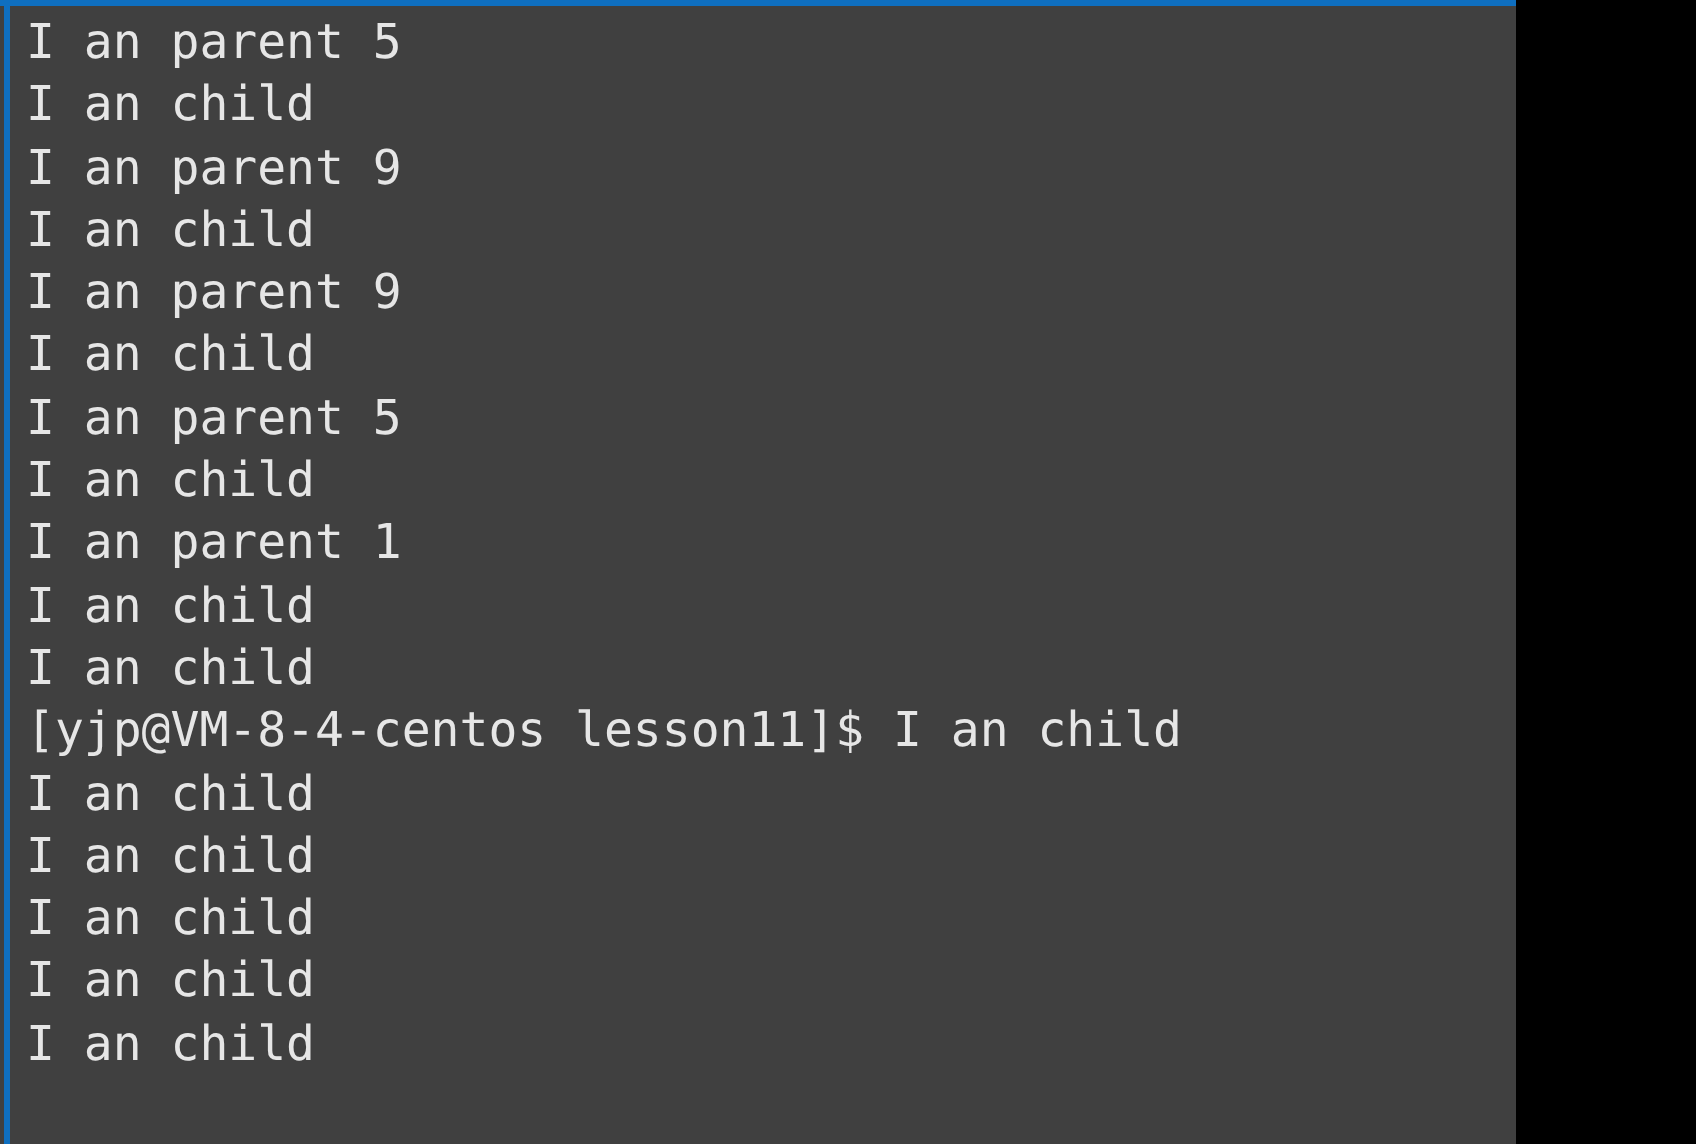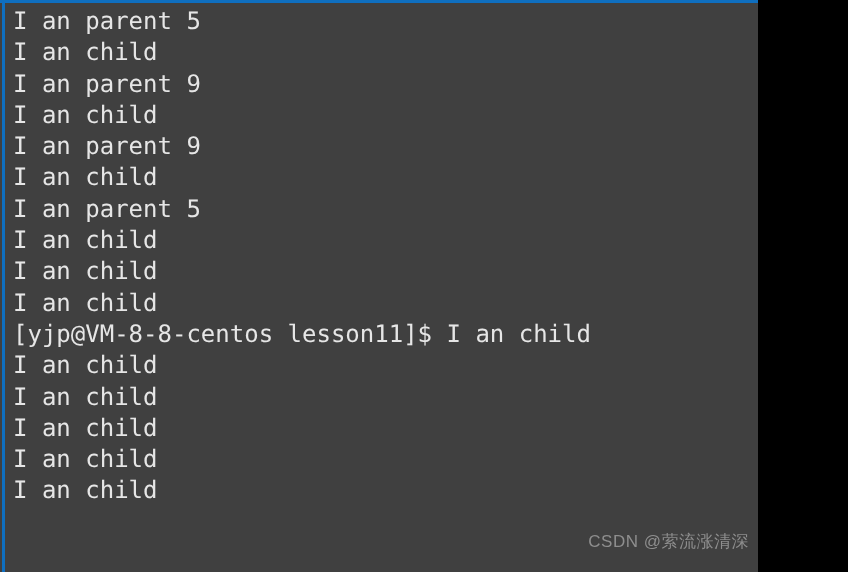"I an parent 1" div.line { html: none -> <div>I an parent 1</div> }
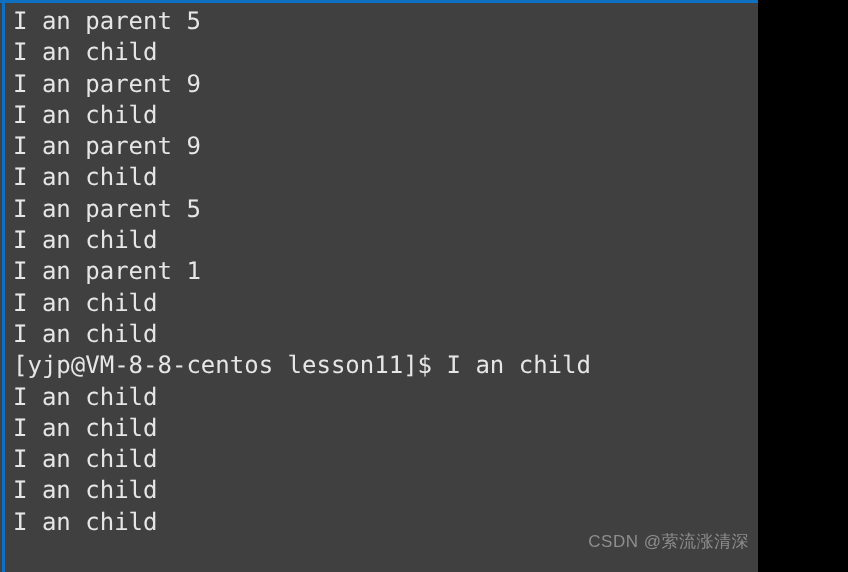"[yjp@VM-8-8-centos lesson11]$ I an child" div.line { text: yjp@VM-8-8-centos -> yjp@VM-8-4-centos }
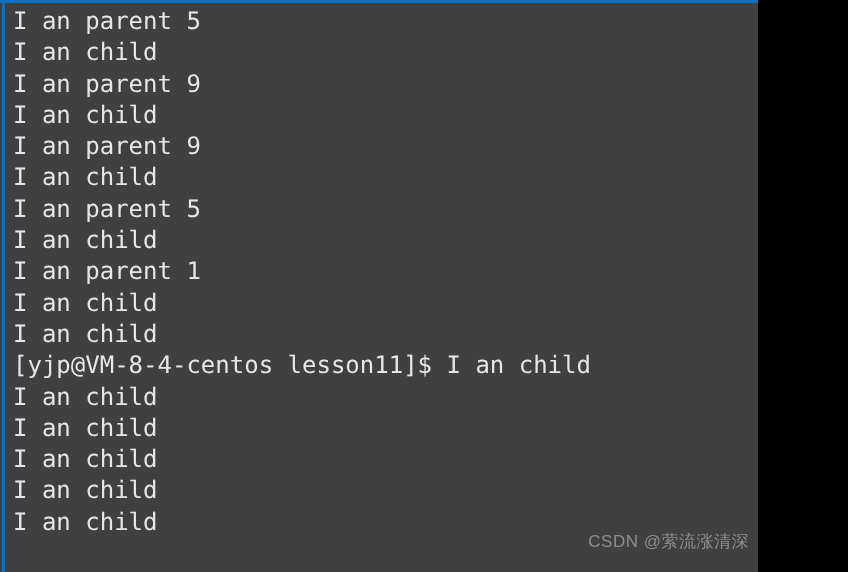"CSDN @萦流涨清深" div { html: <div>CSDN @萦流涨清深</div> -> none }
